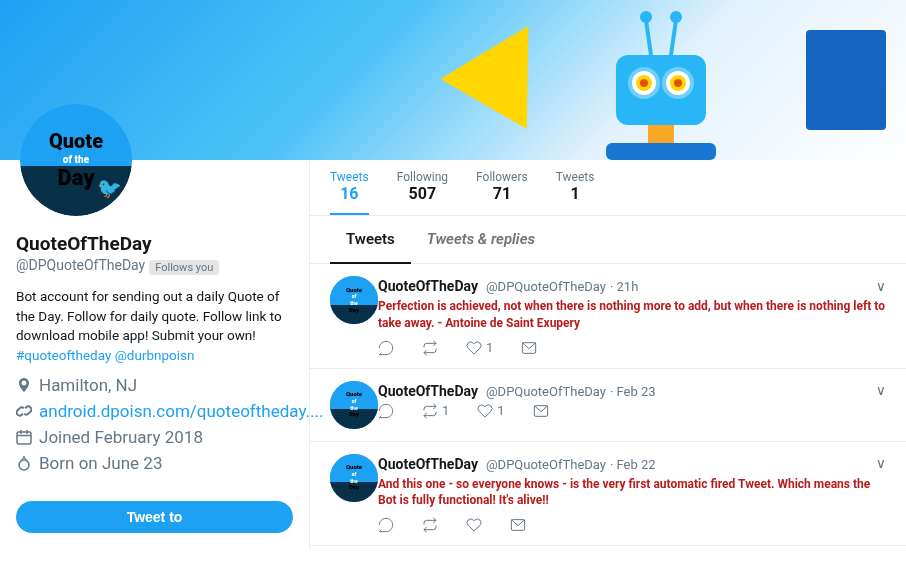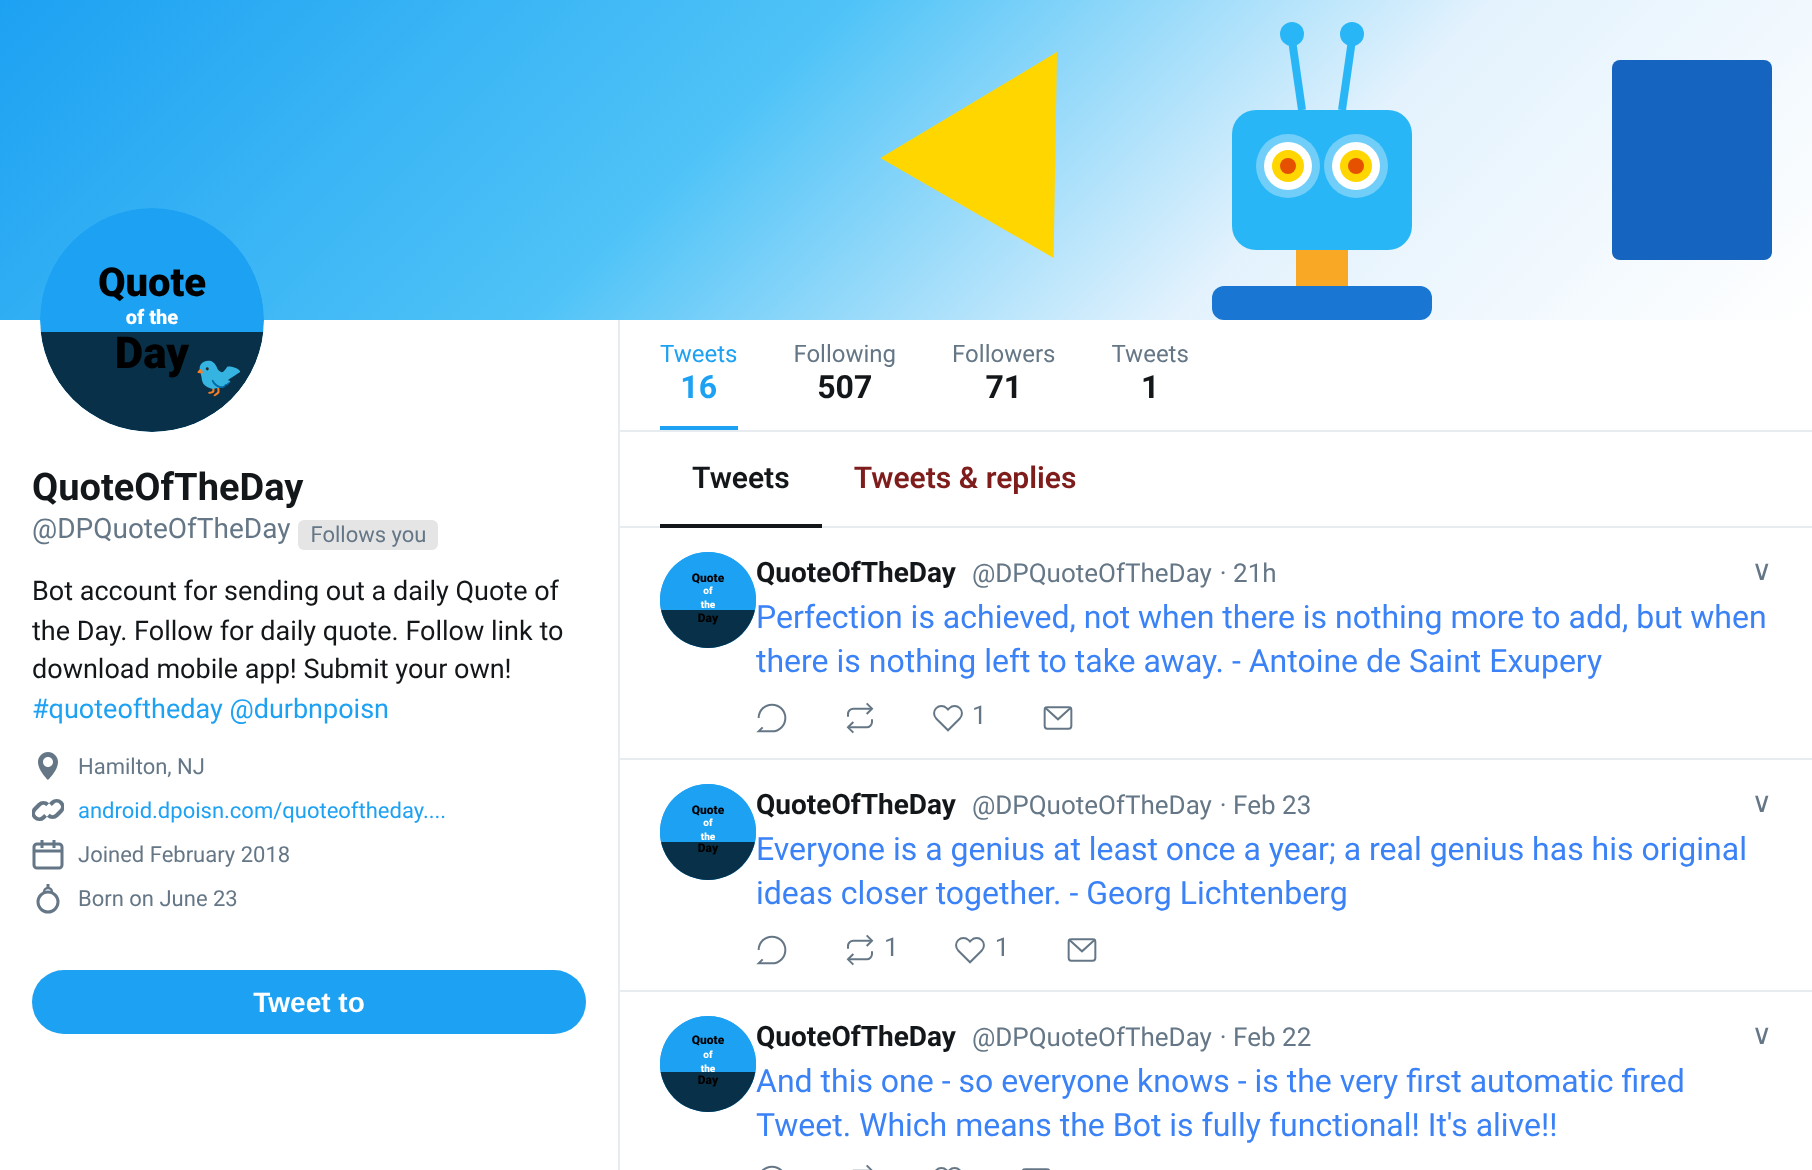"Tweets & replies" .tab.blue { color: #7f1d1d -> #737373; font-style: none -> italic }
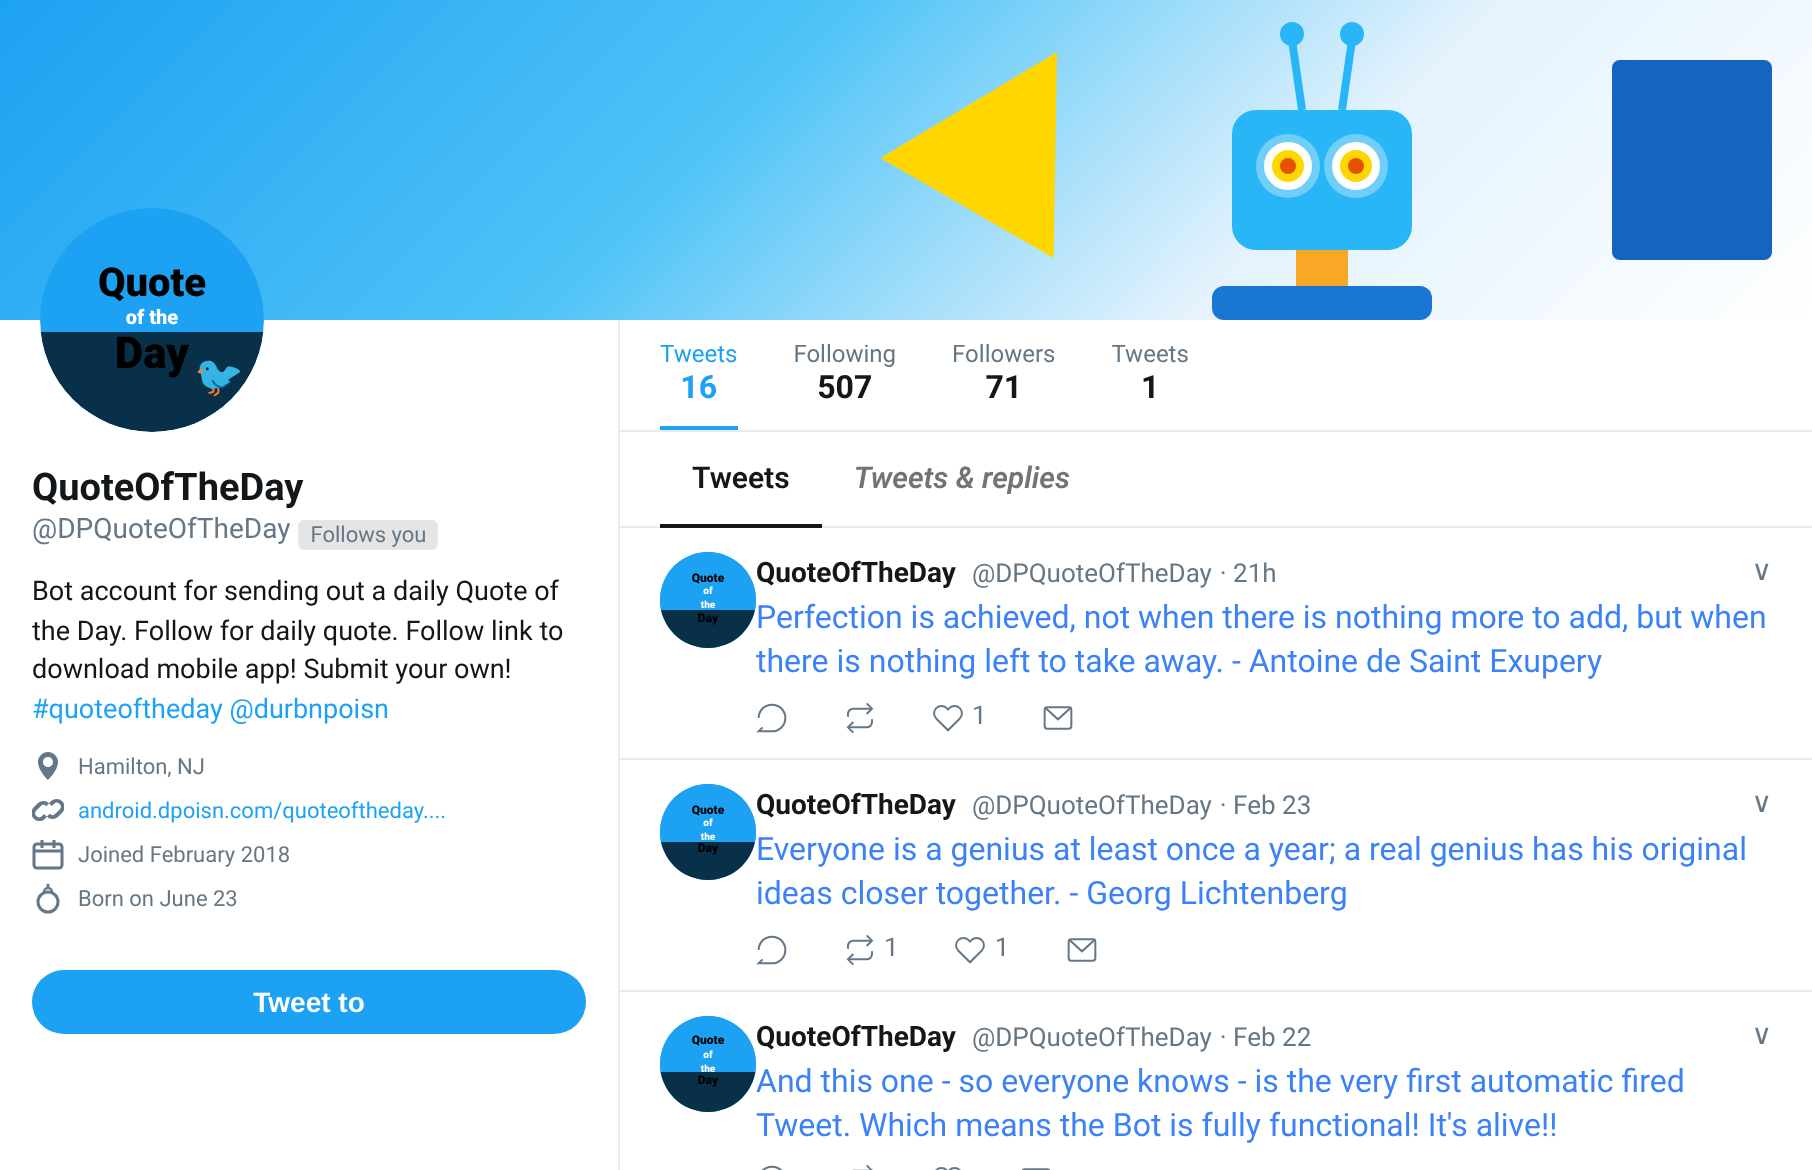"Perfection is achieved, not when" .tweet-text { color: #3b82f6 -> #b91c1c; font-size: 16px -> 12px; font-weight: none -> bold }
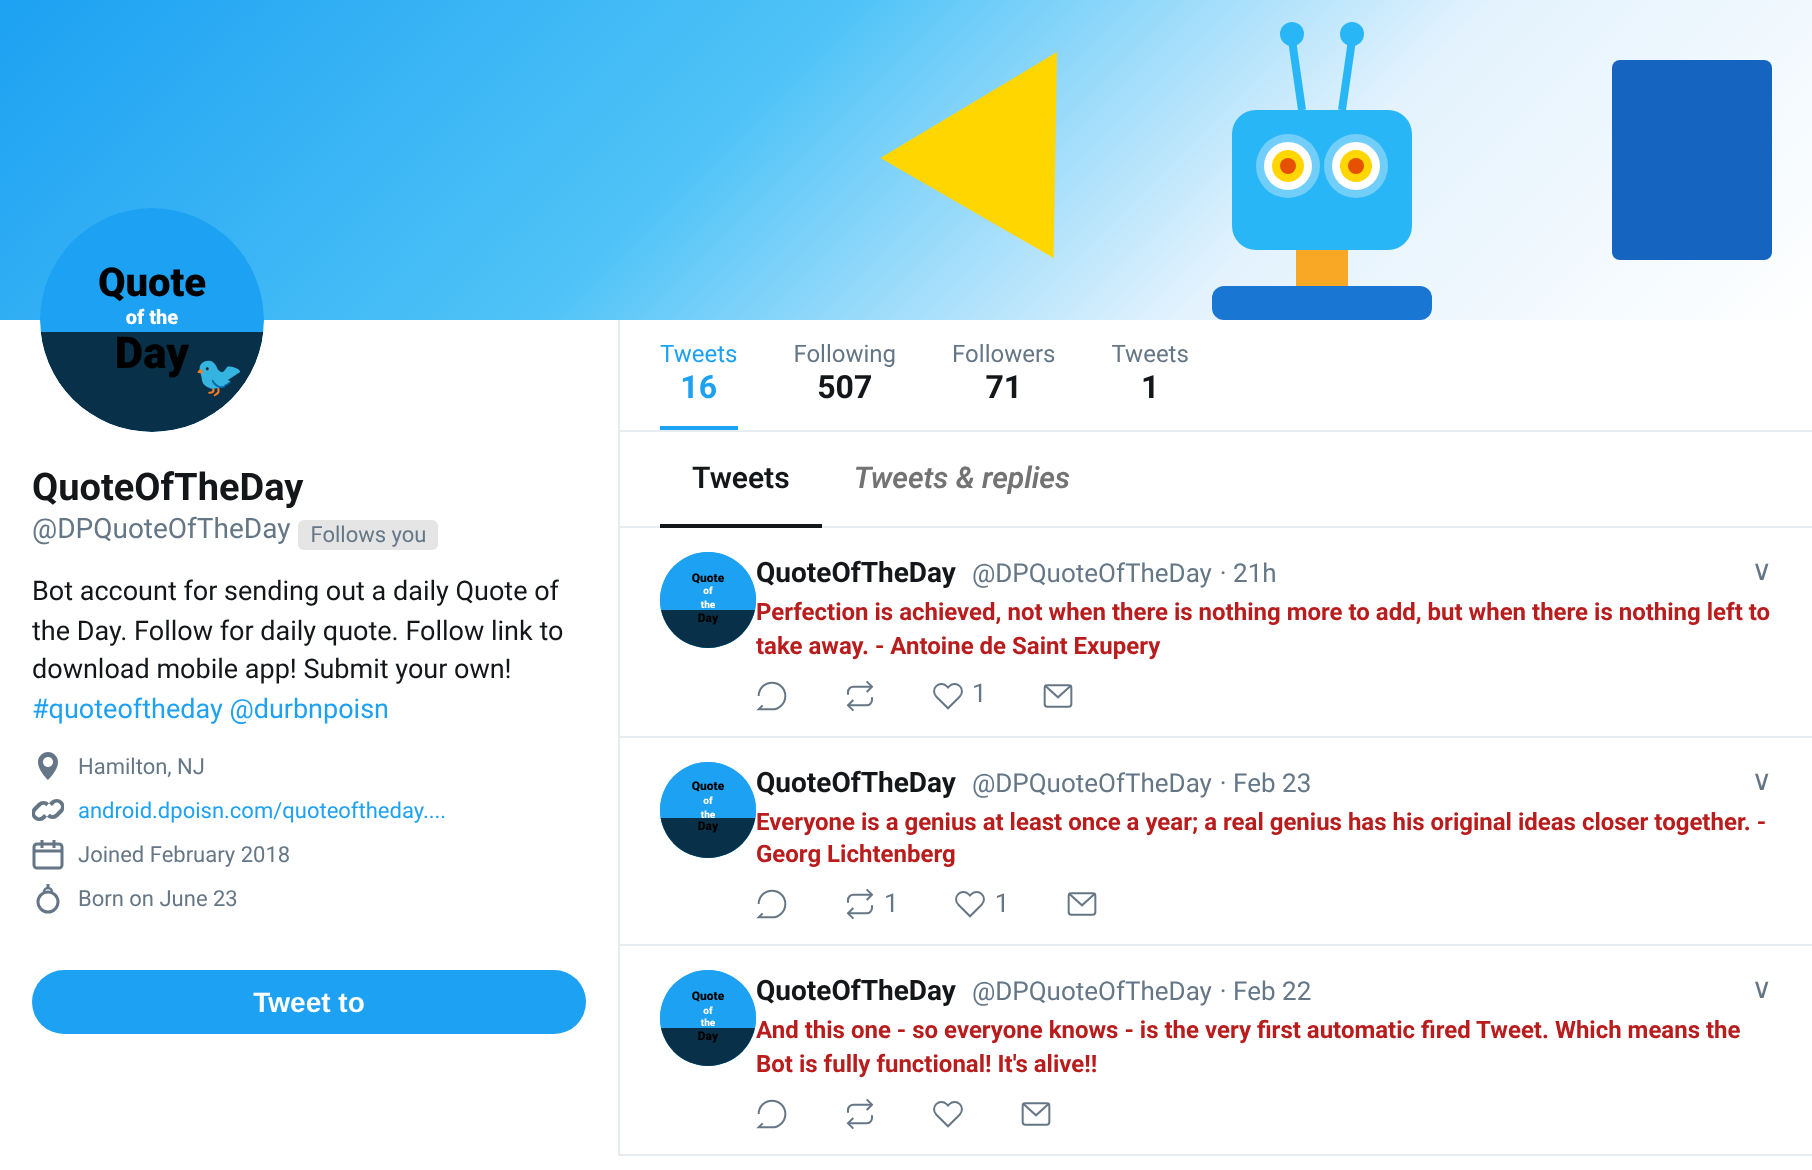"Hamilton, NJ" .meta-item { font-size: 11px -> 17px }
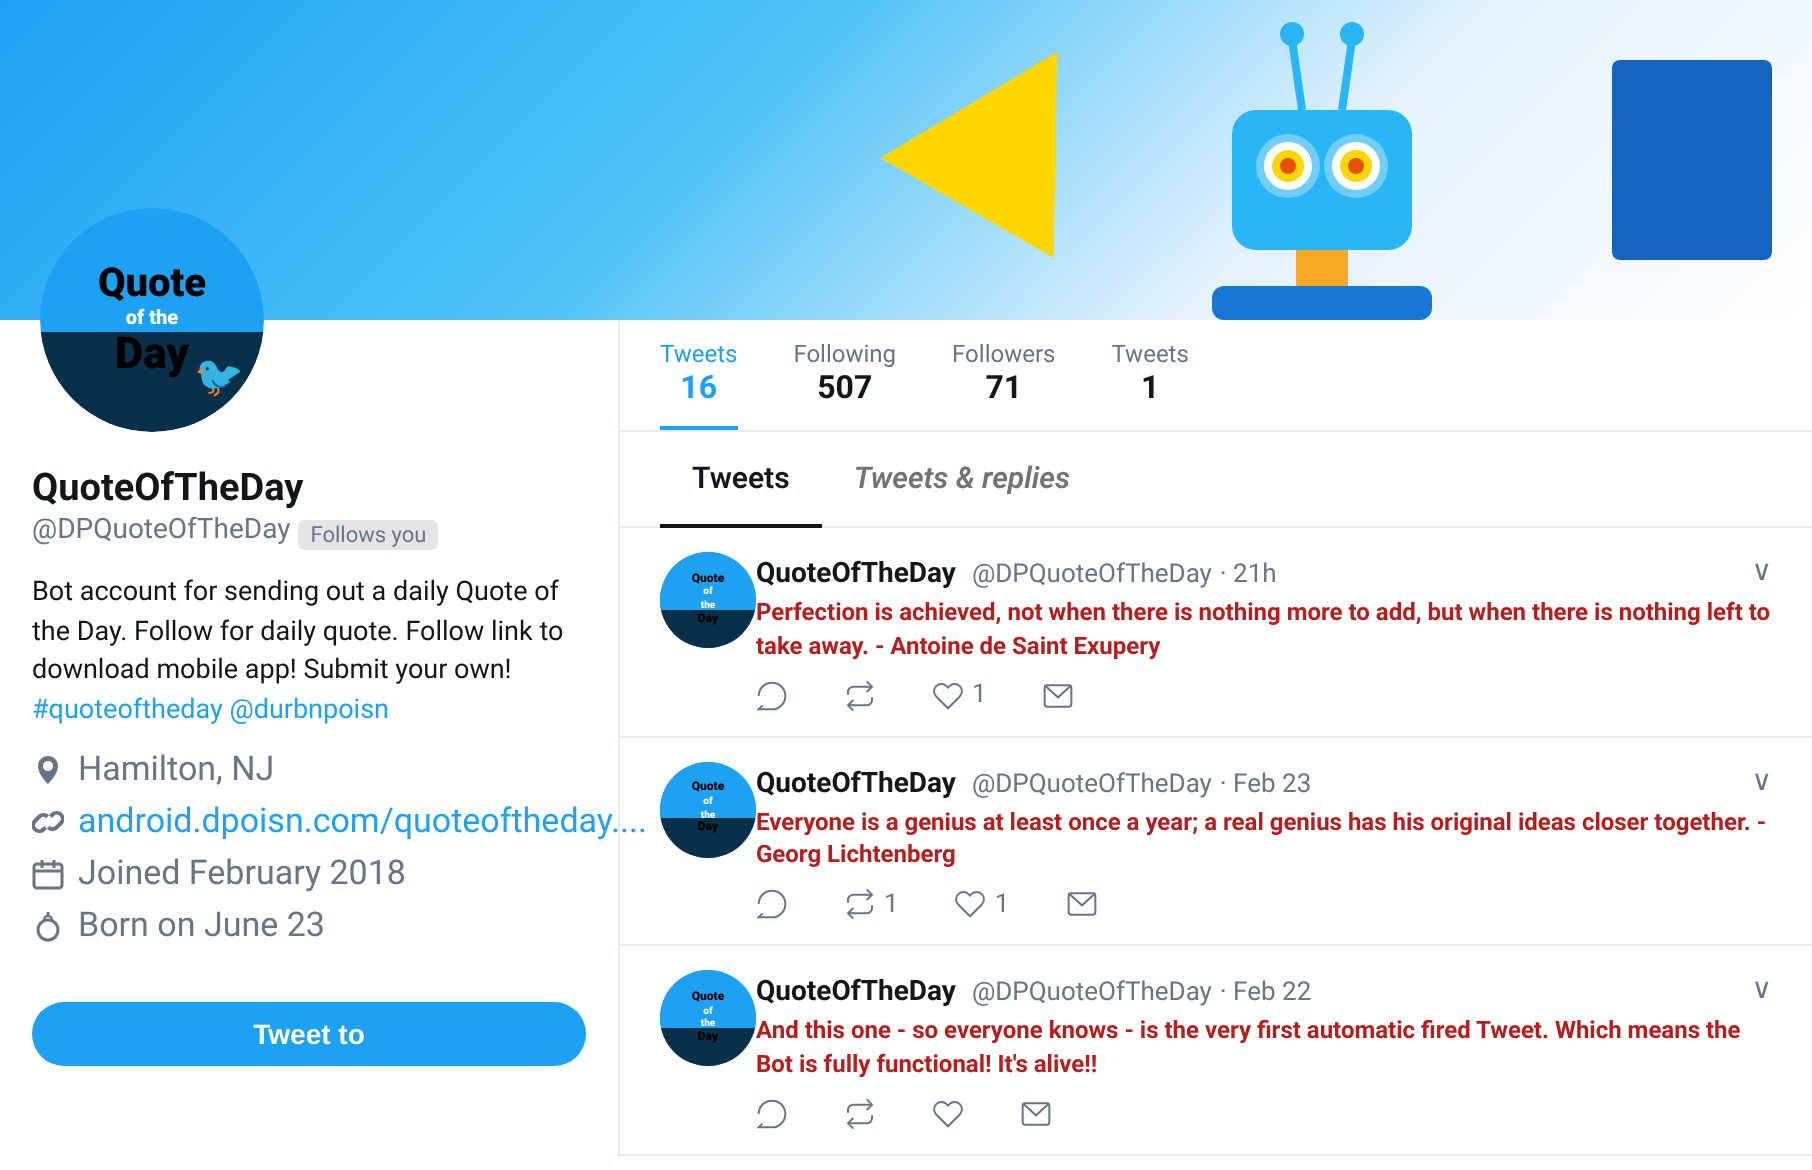"Everyone is a genius at" div.tweet-text { html: <div>Everyone is a genius at least once a year; a real genius has his original ideas closer together. - Georg Lichtenberg</div> -> none }
